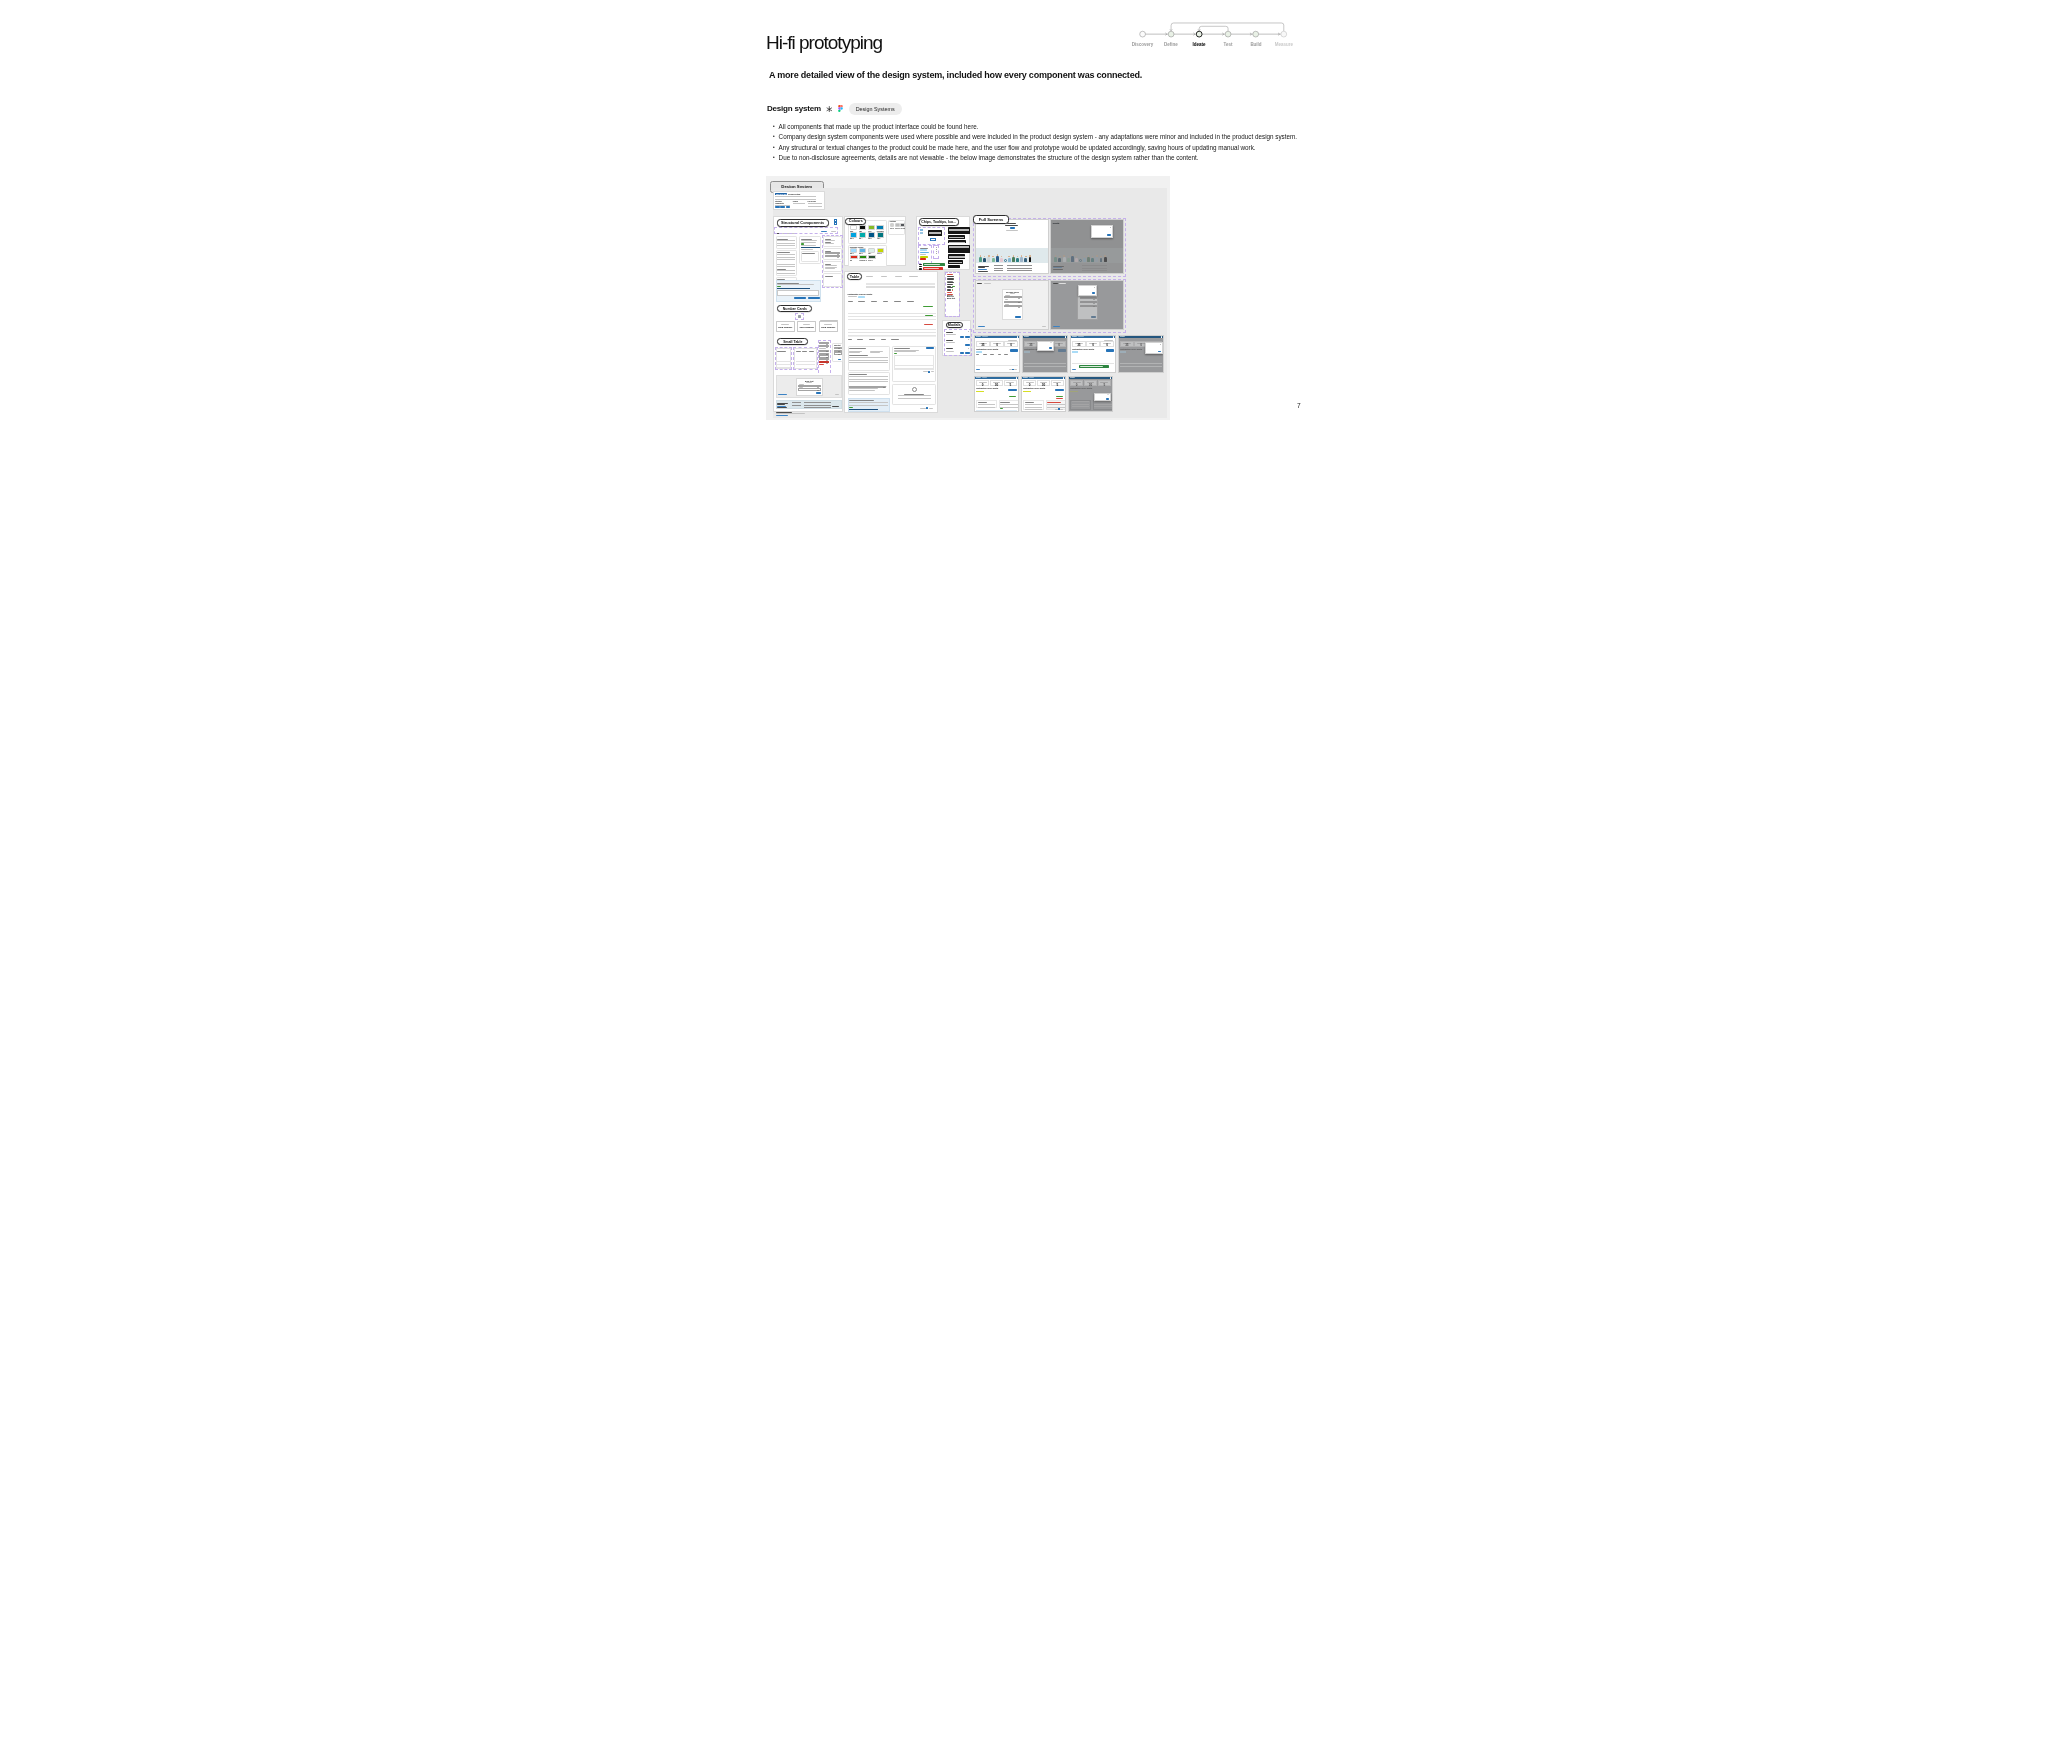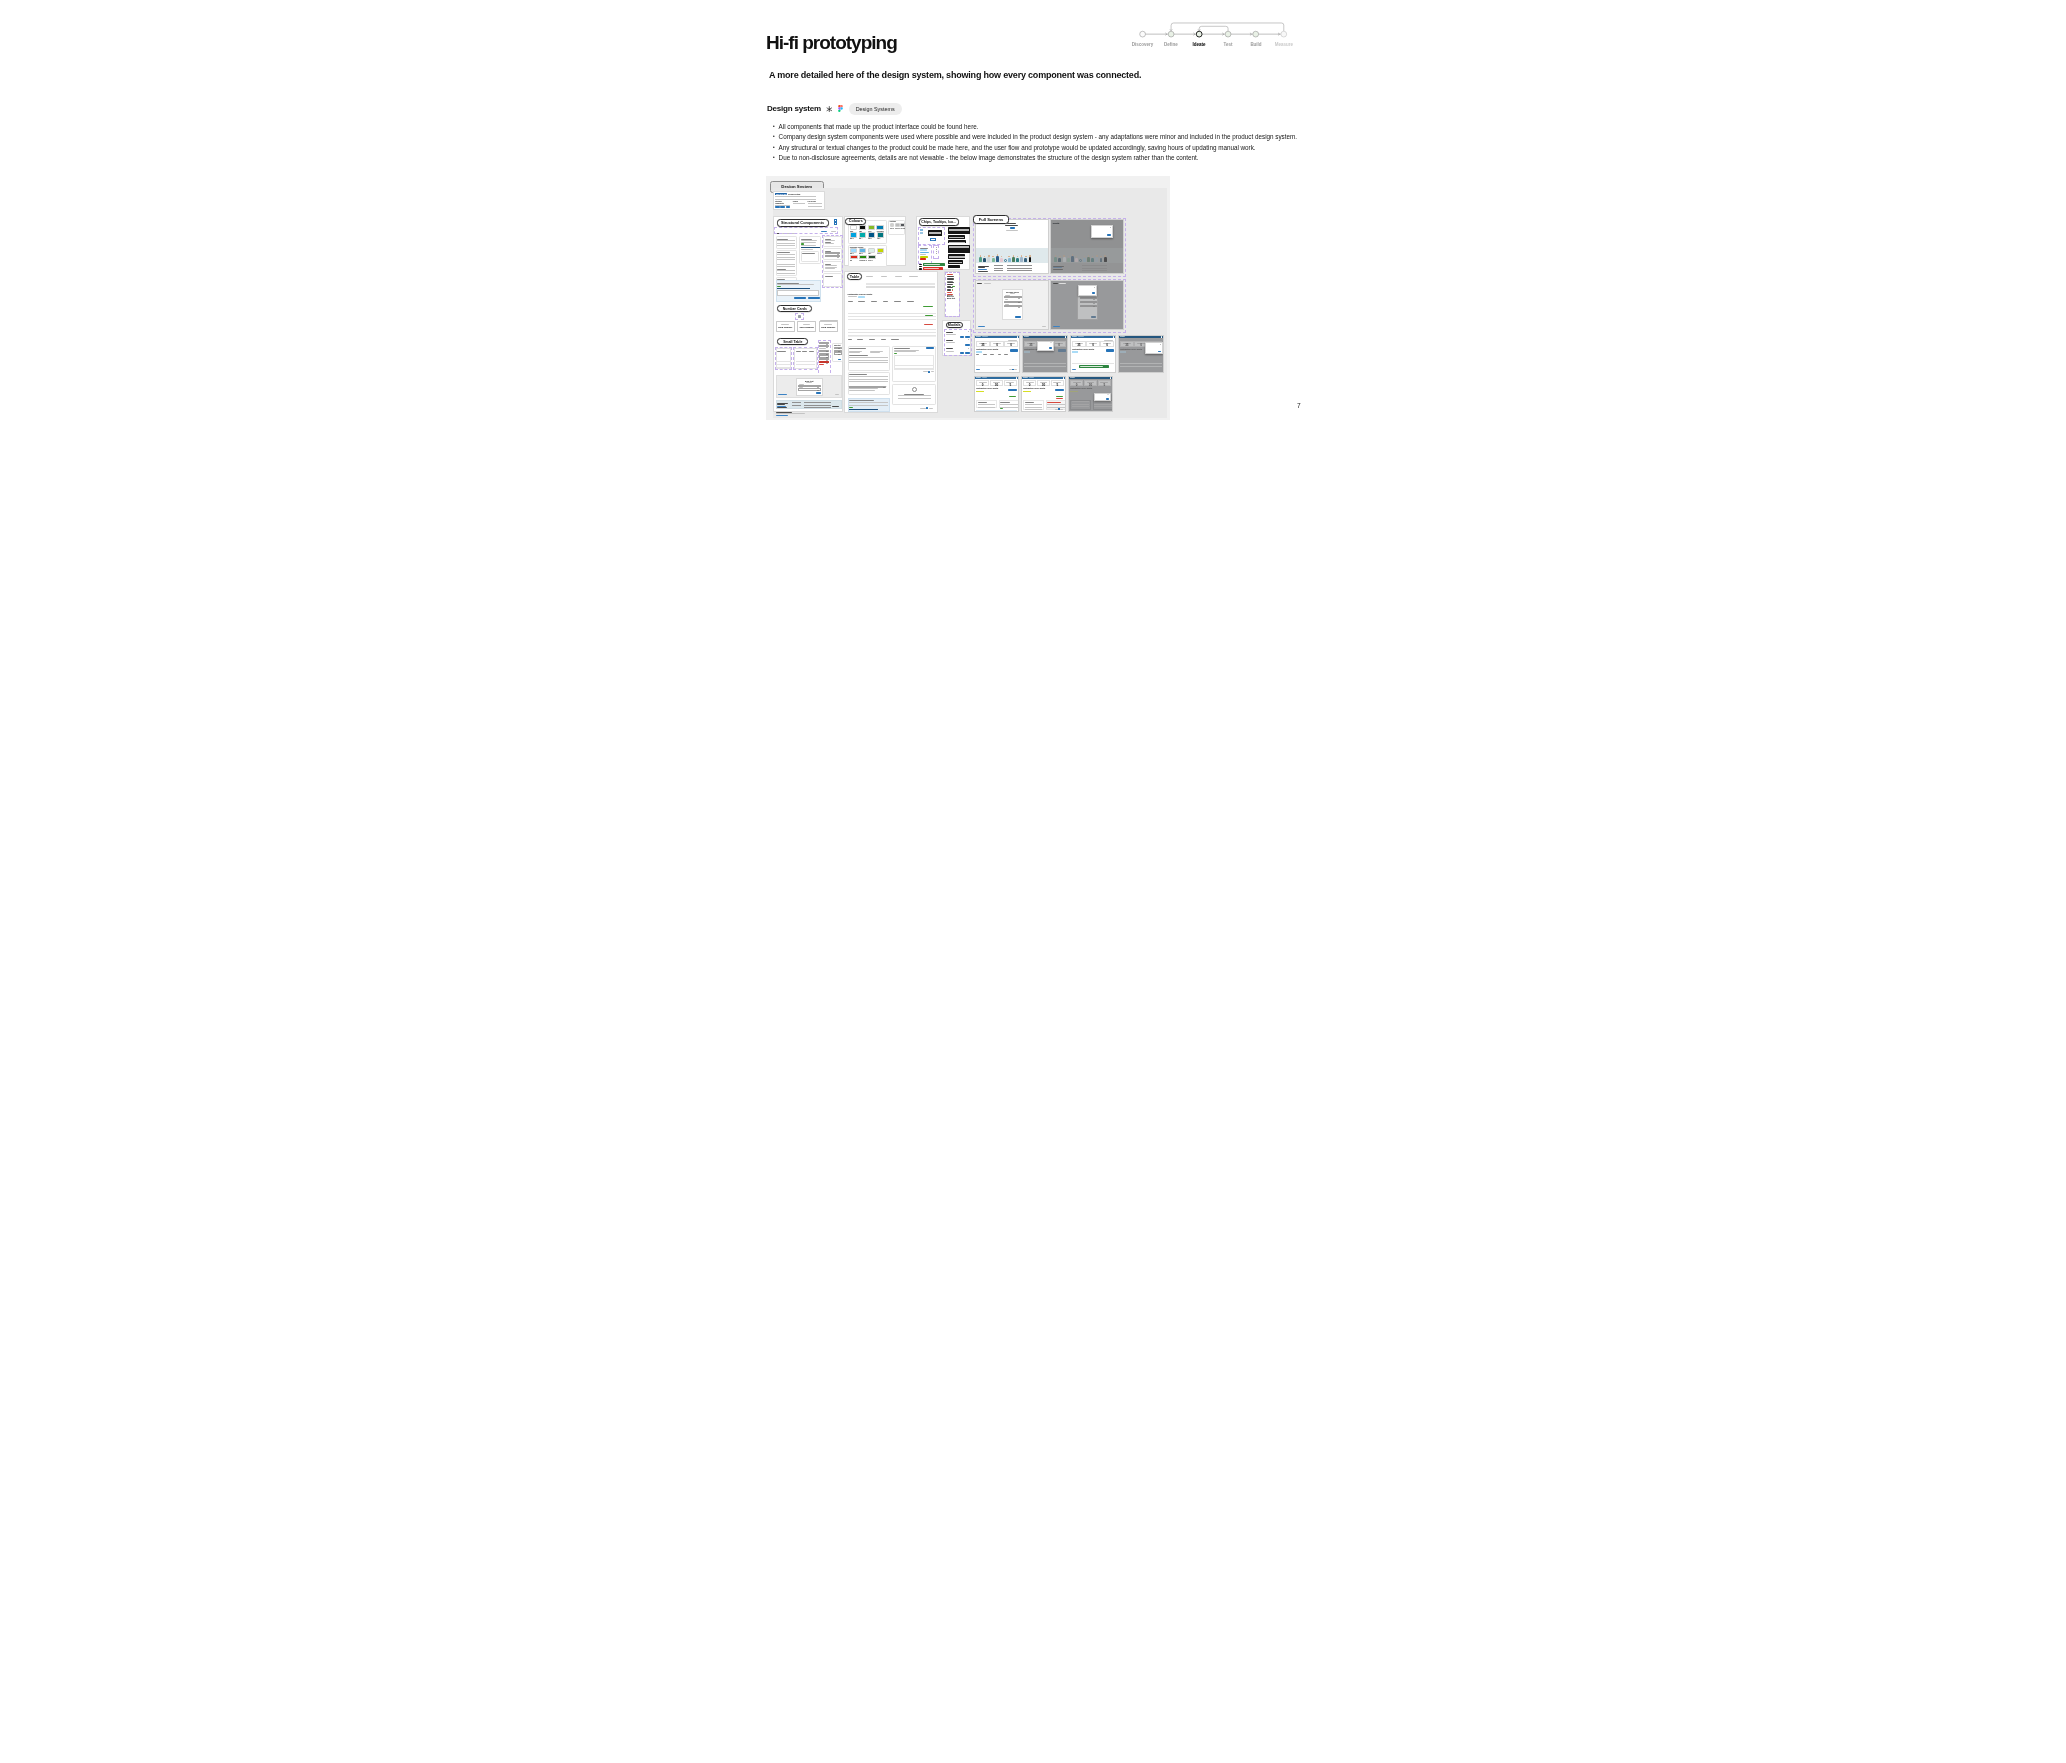"Hi-fi prototyping" .title { font-weight: 700 -> 400 }
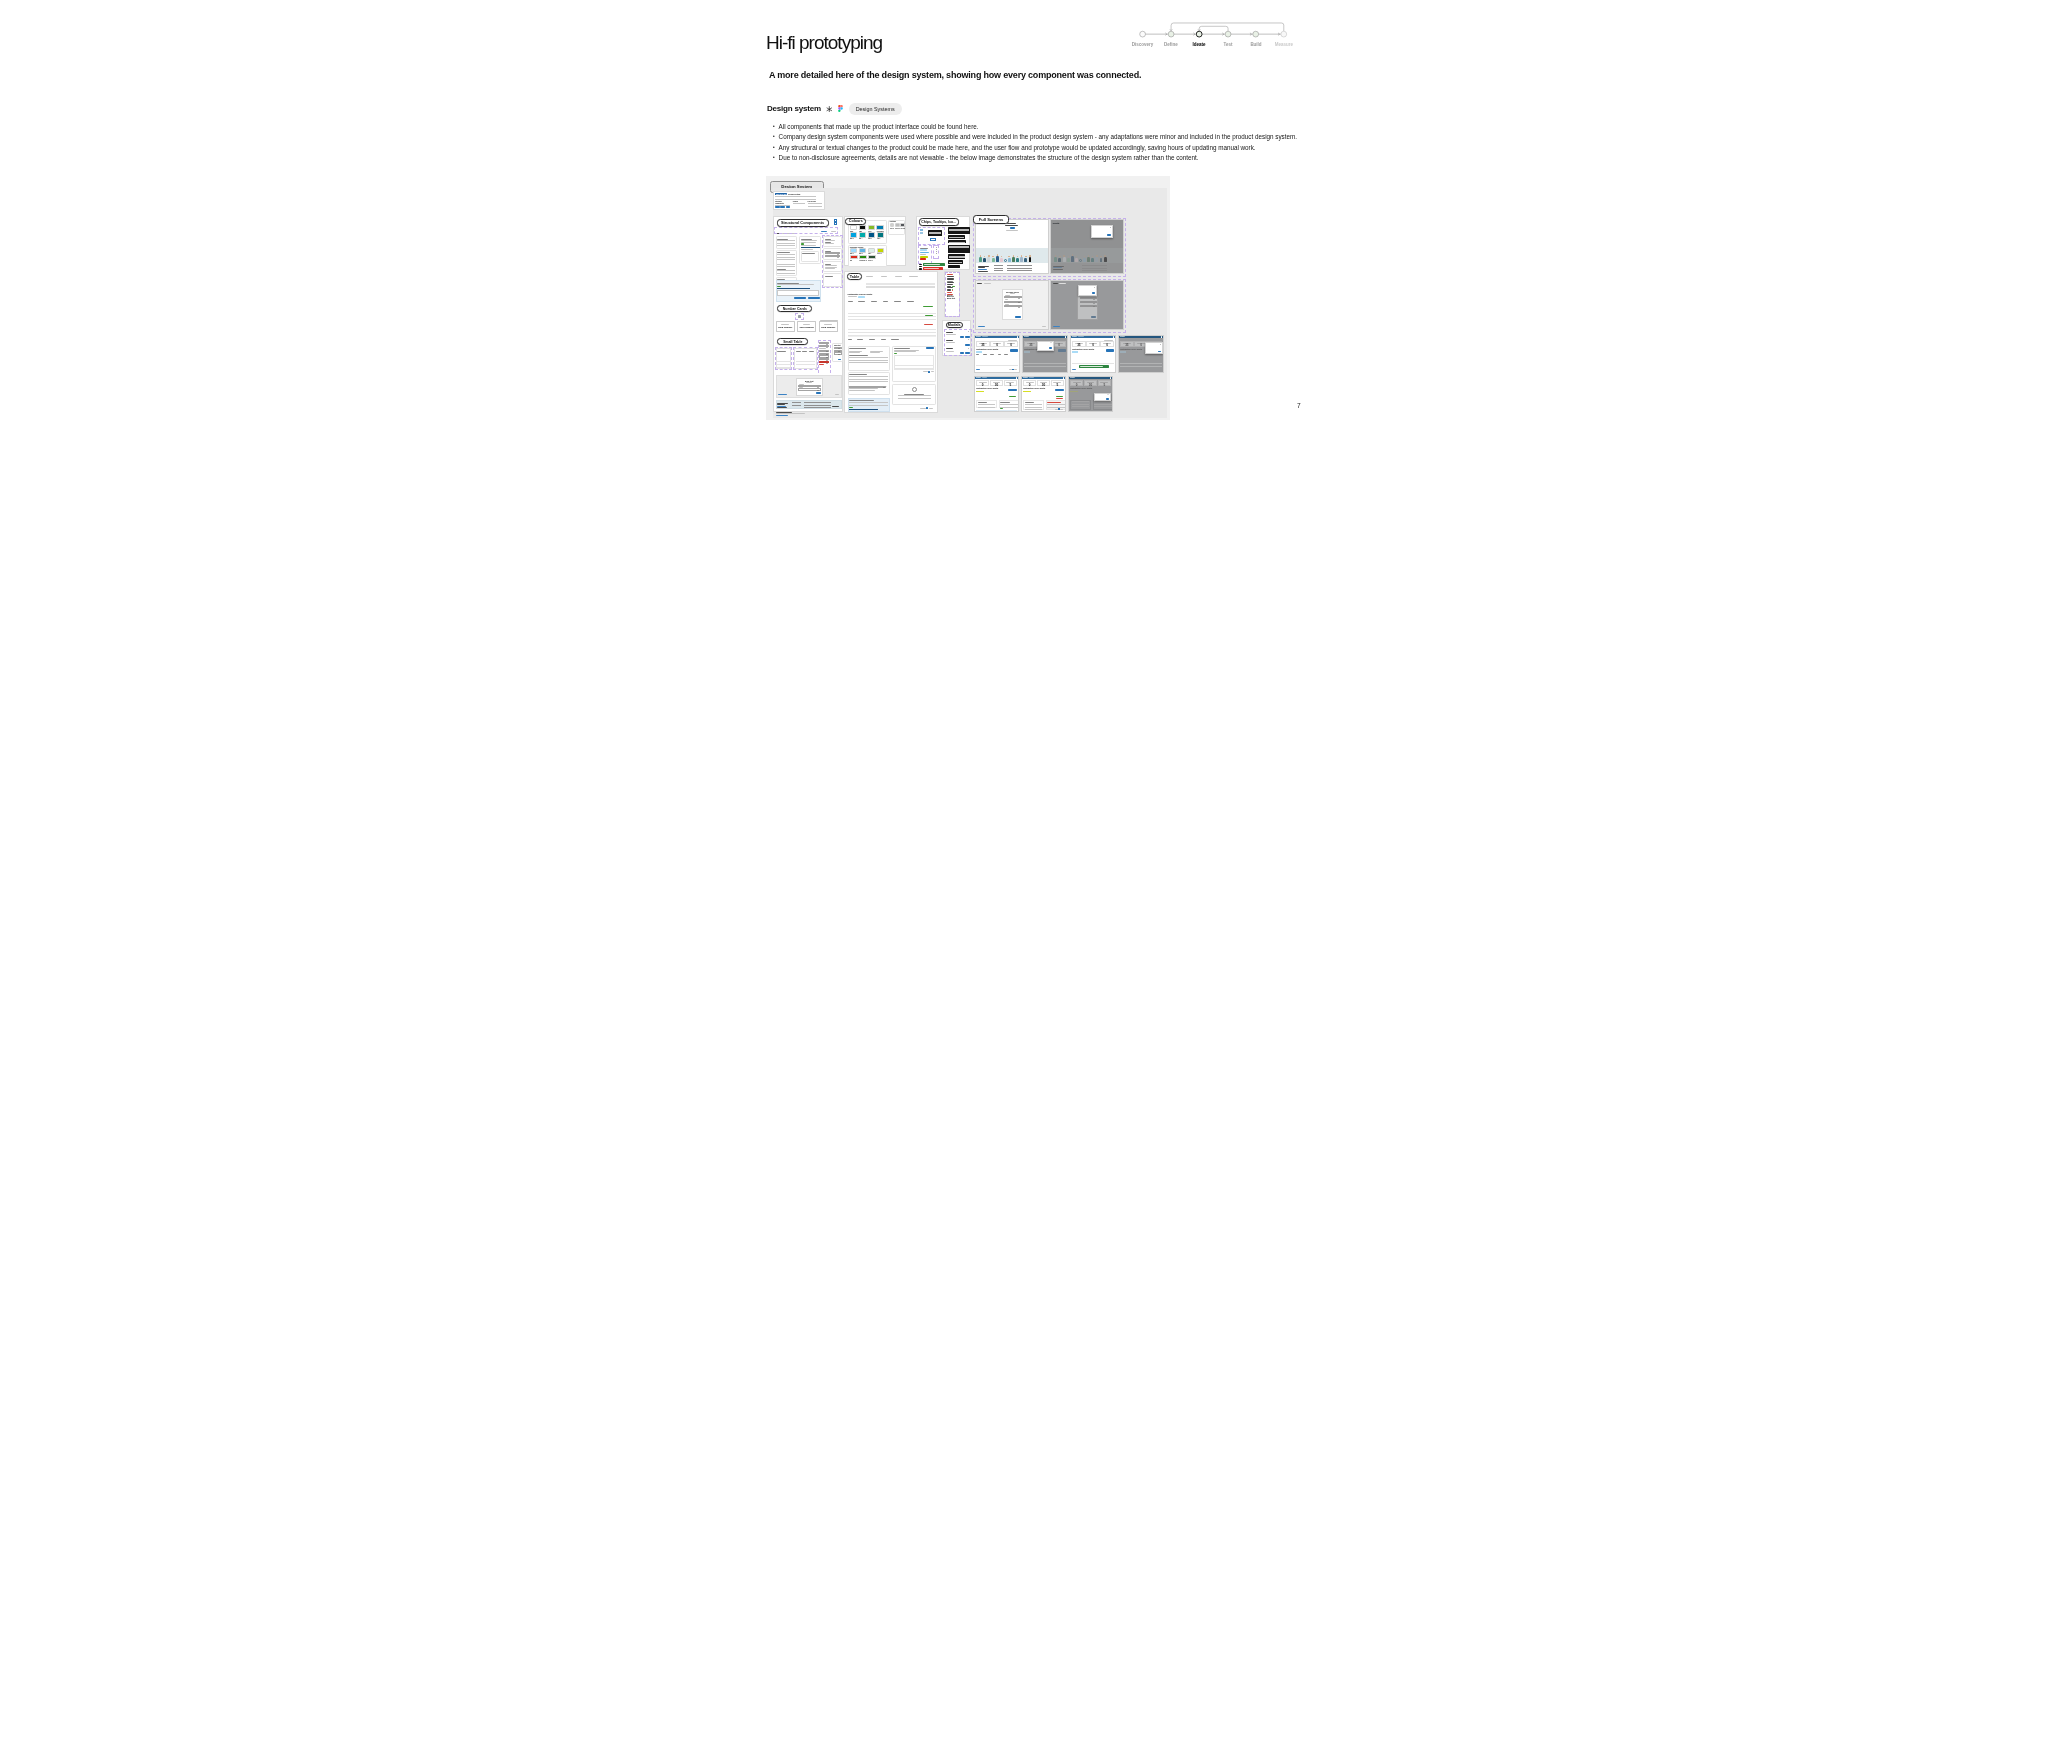"A more detailed here of" div.subtitle { text: here of the design system, showing -> view of the design system, included }
